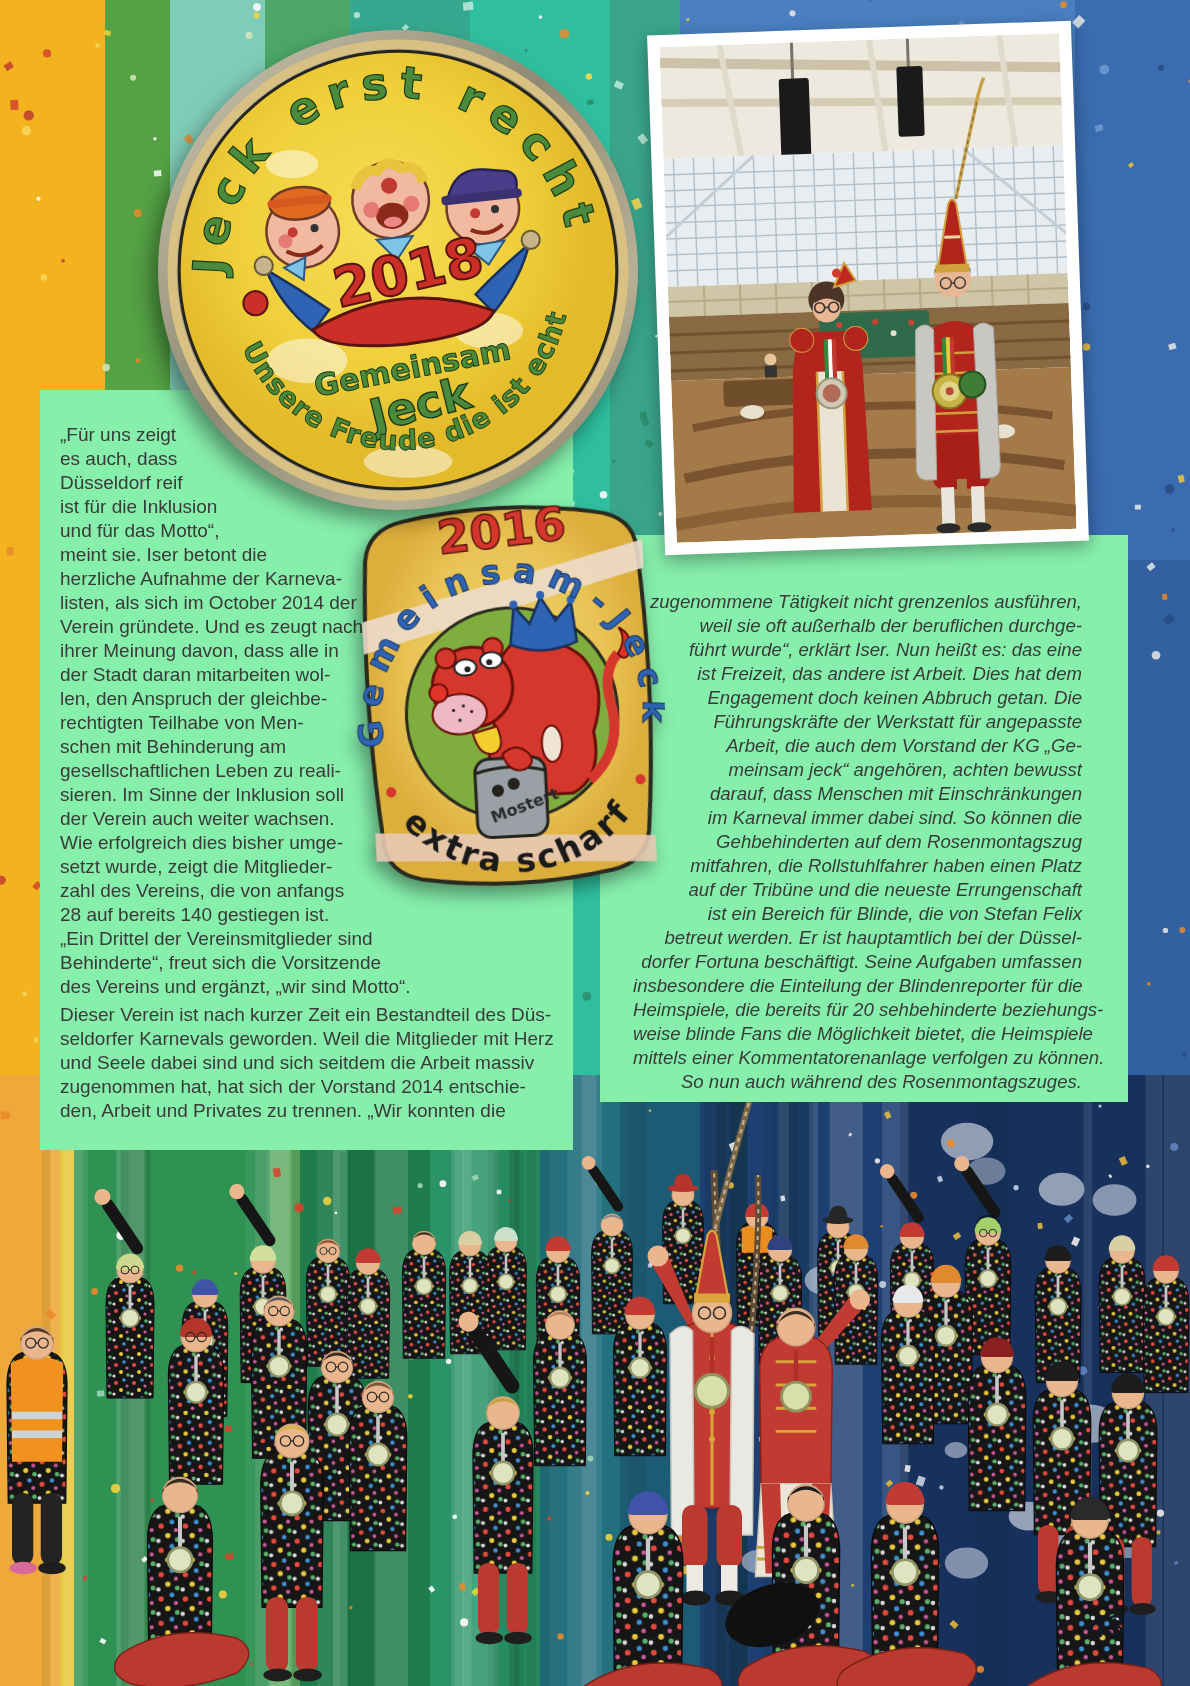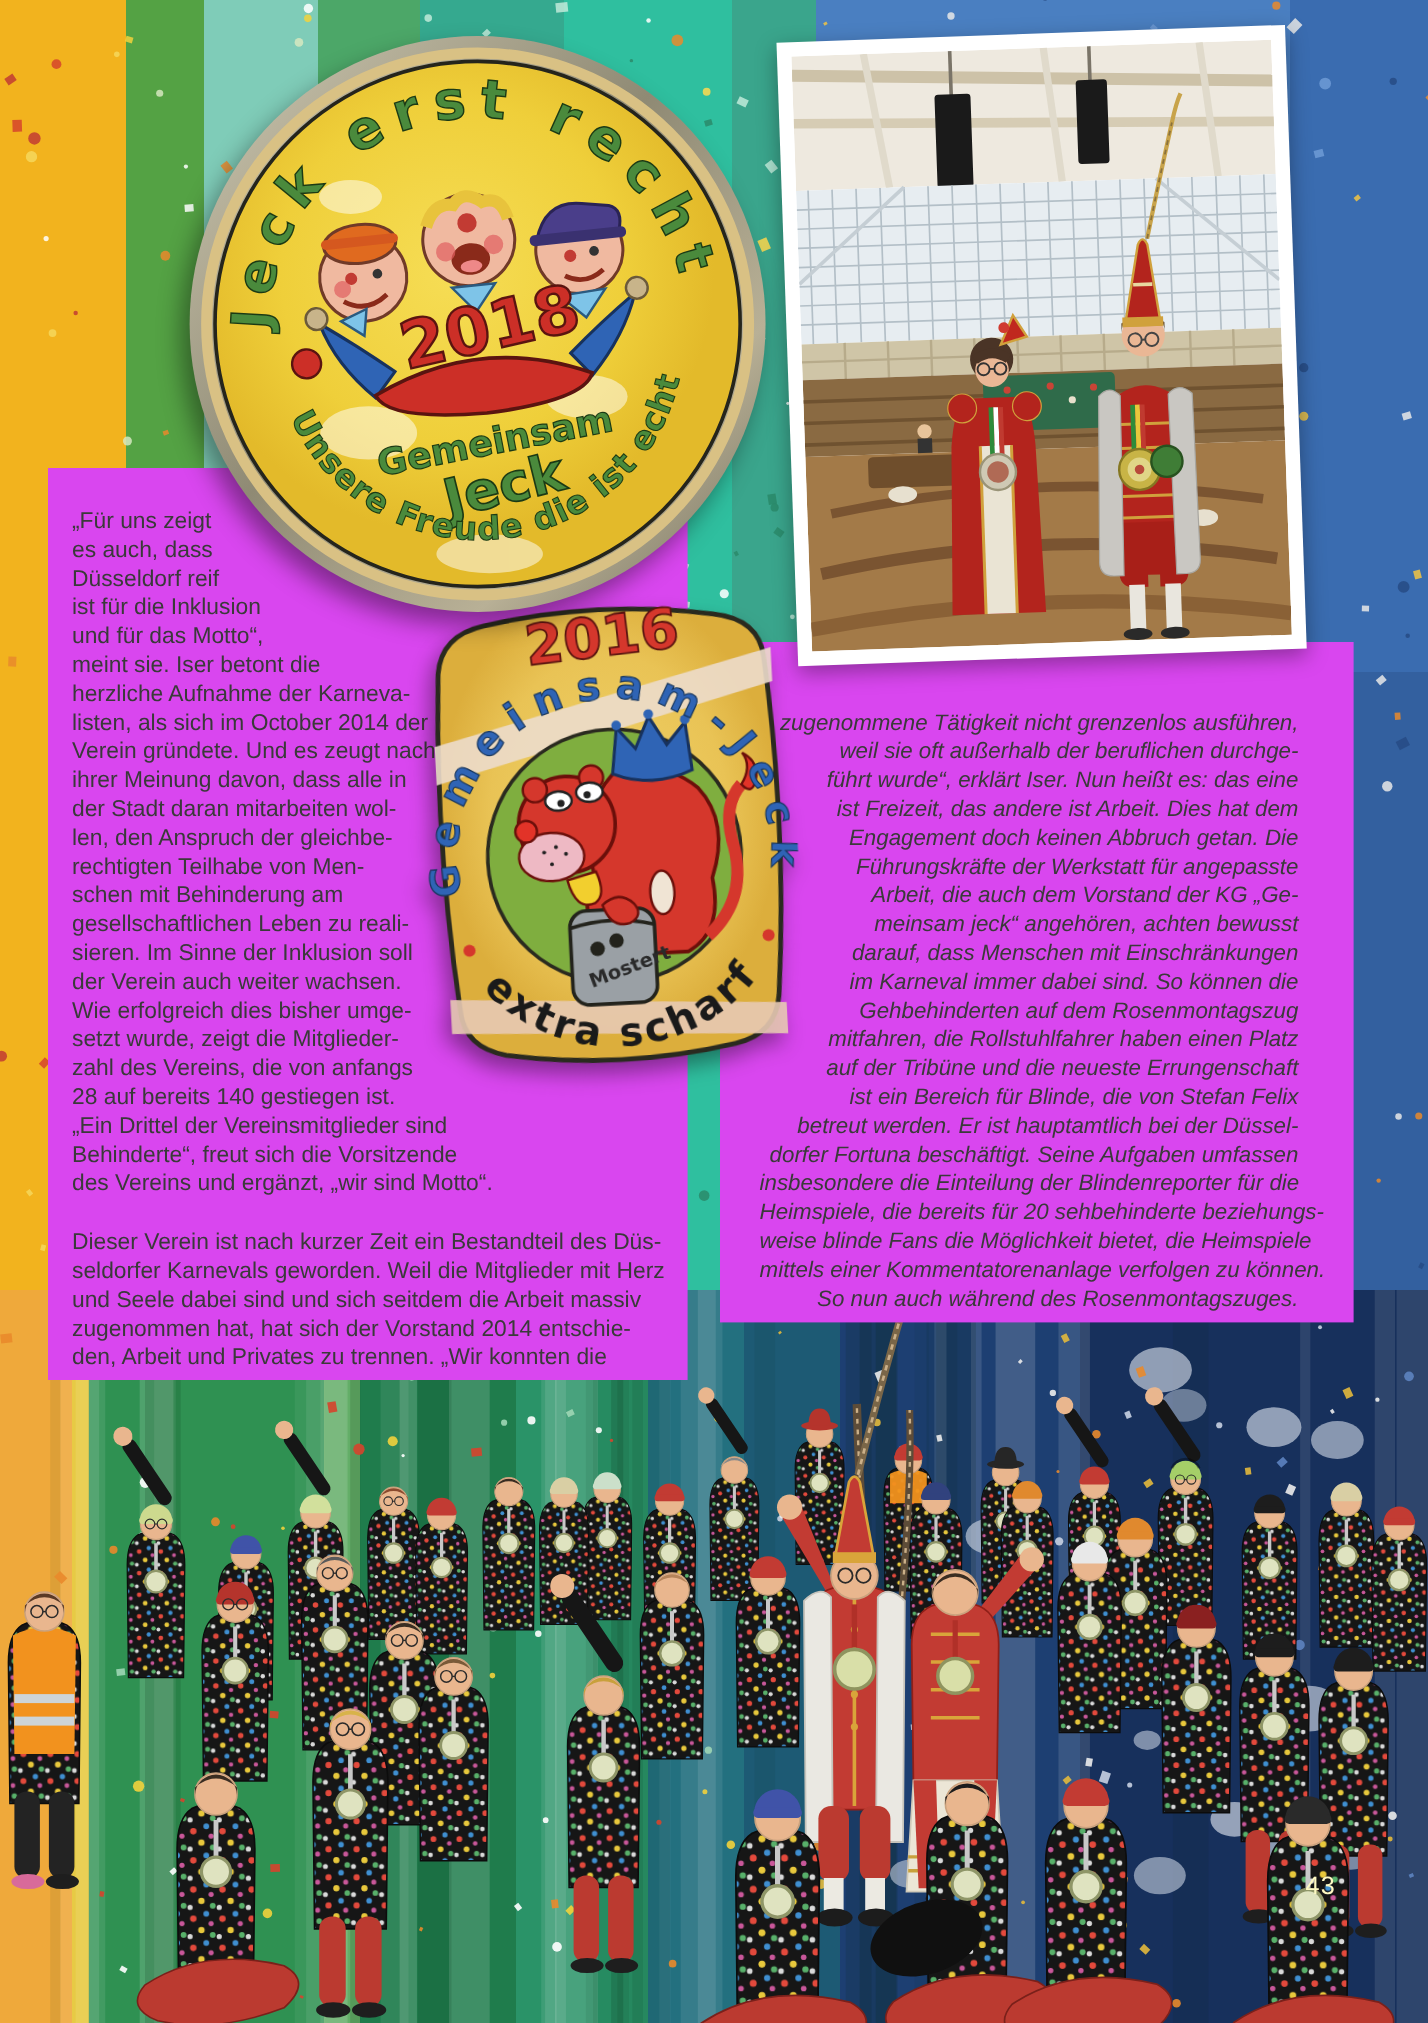"„Für uns zeigt" .tbox { background: #d946ef -> #86efac }
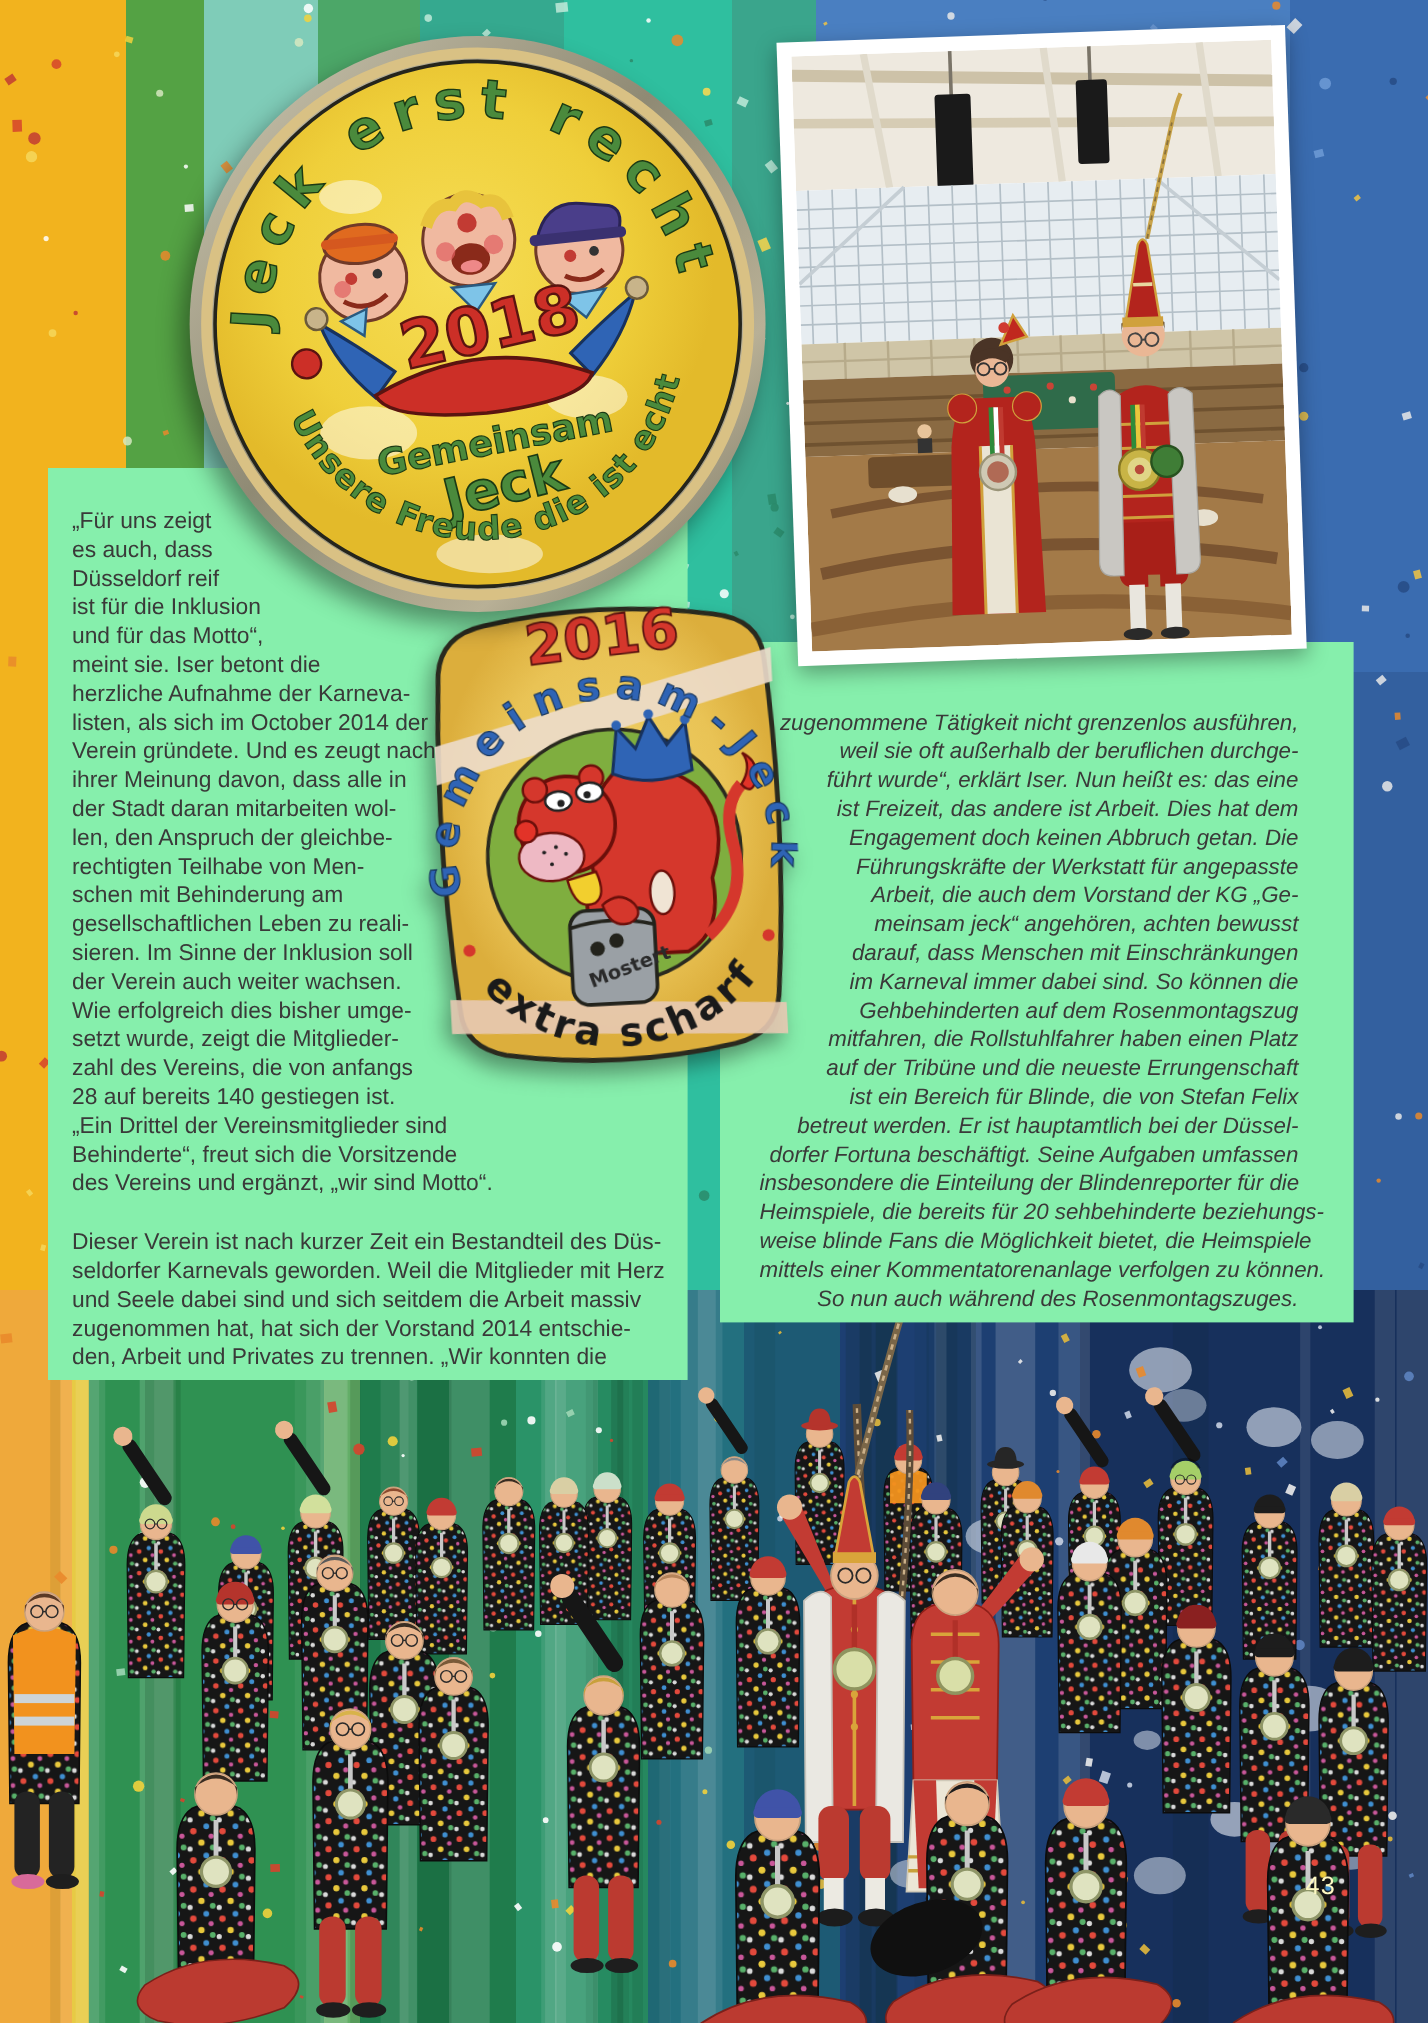"Dieser Verein ist nach kurzer" .l2 { margin-top: 25px -> 4px }
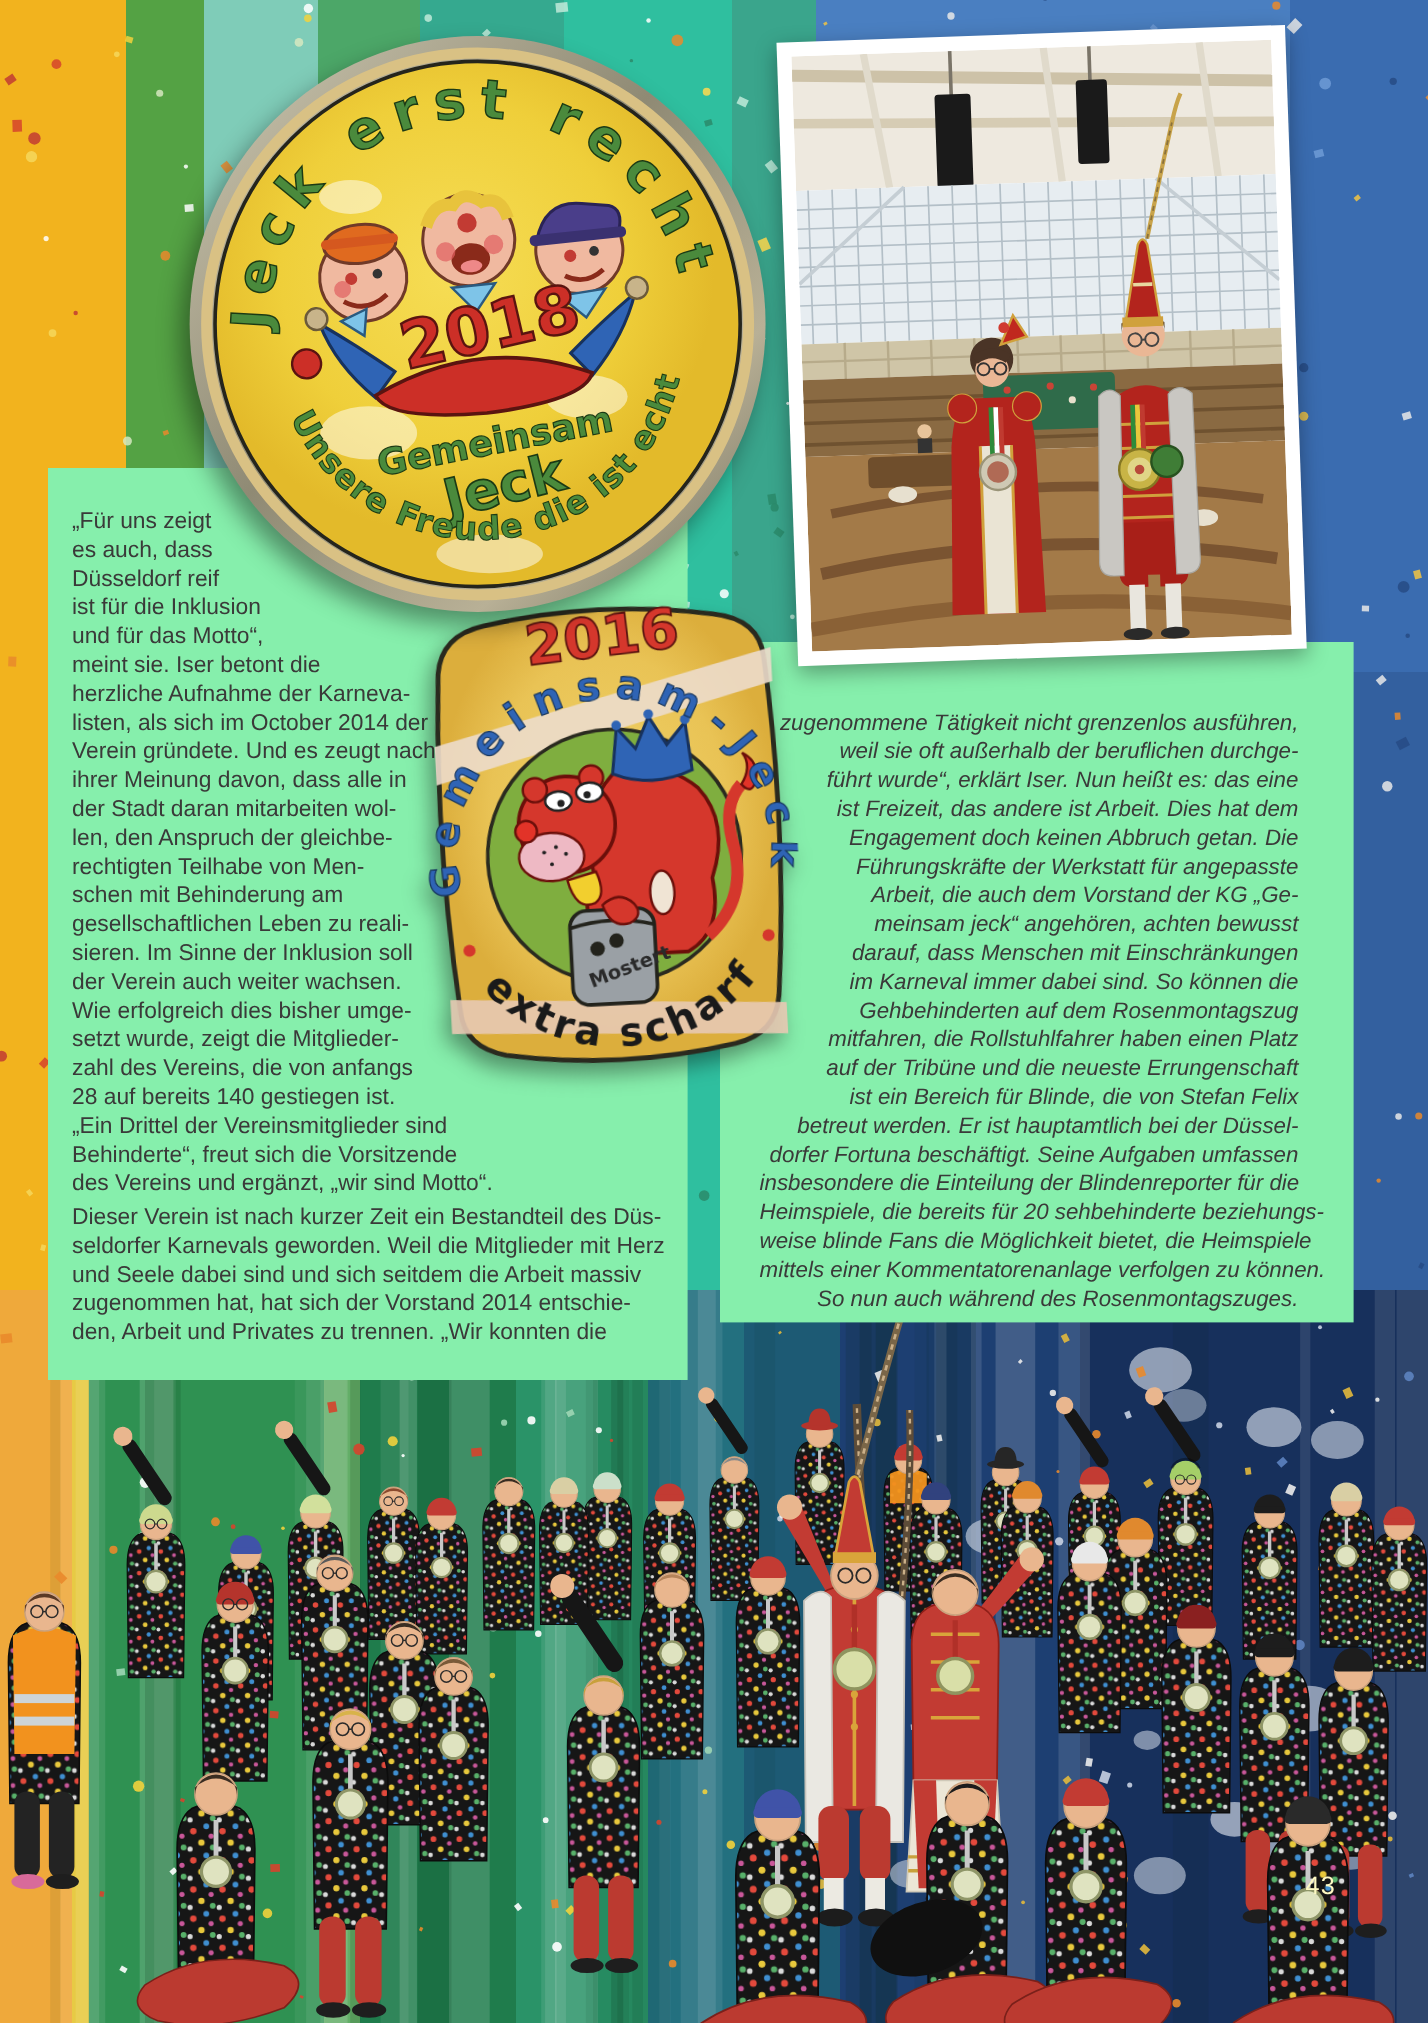"43" .pagenum { color: #fef9c3 -> #0f172a; font-size: 21px -> 32px; top: 1560px -> 1608px }
